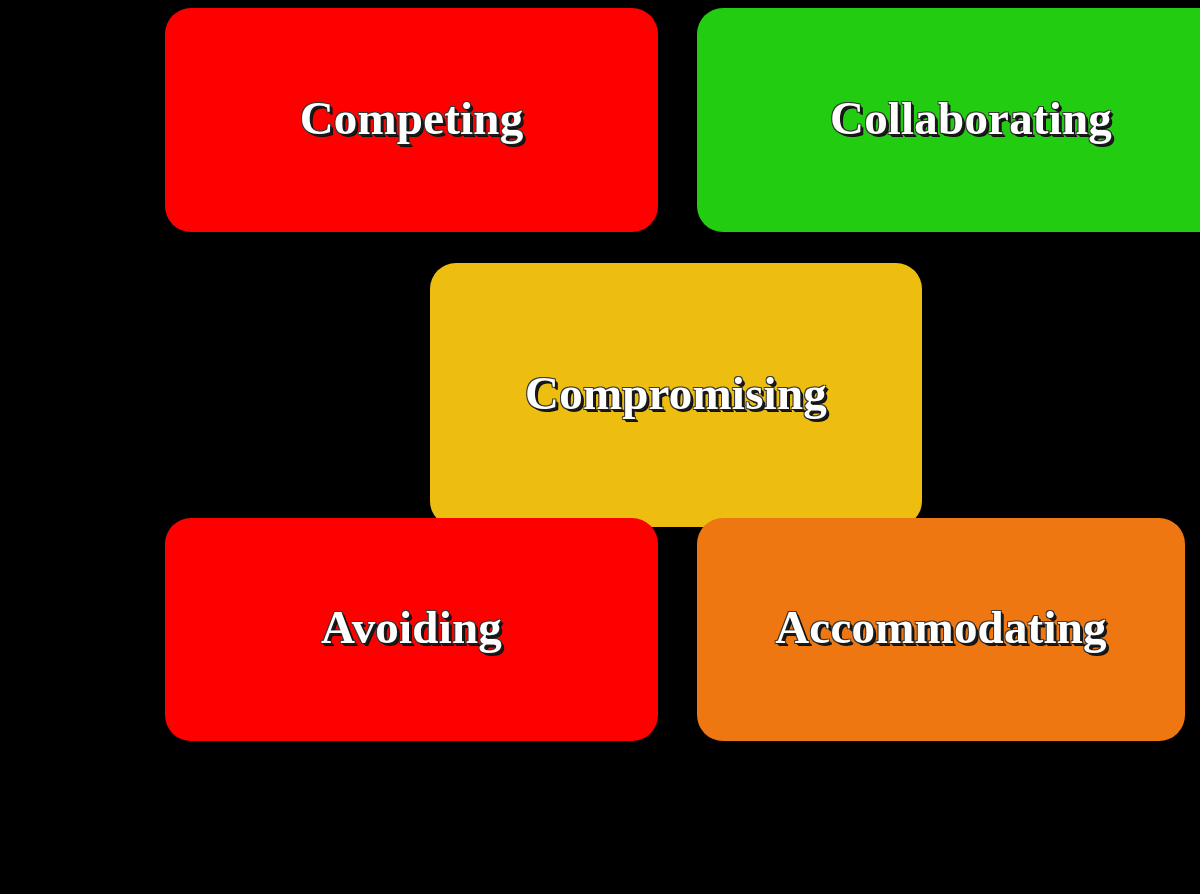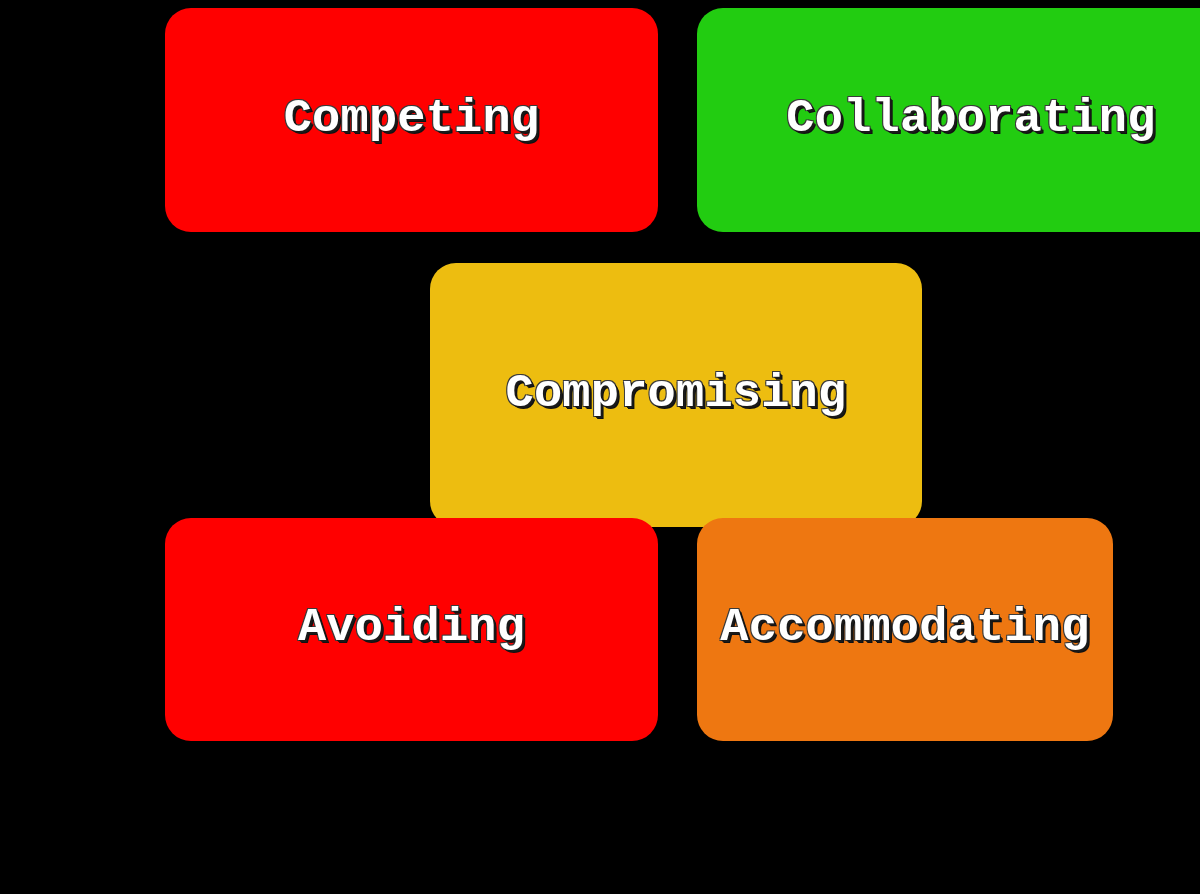"Competing" .mode-label { font-family: Liberation Mono, monospace -> Liberation Serif, serif }
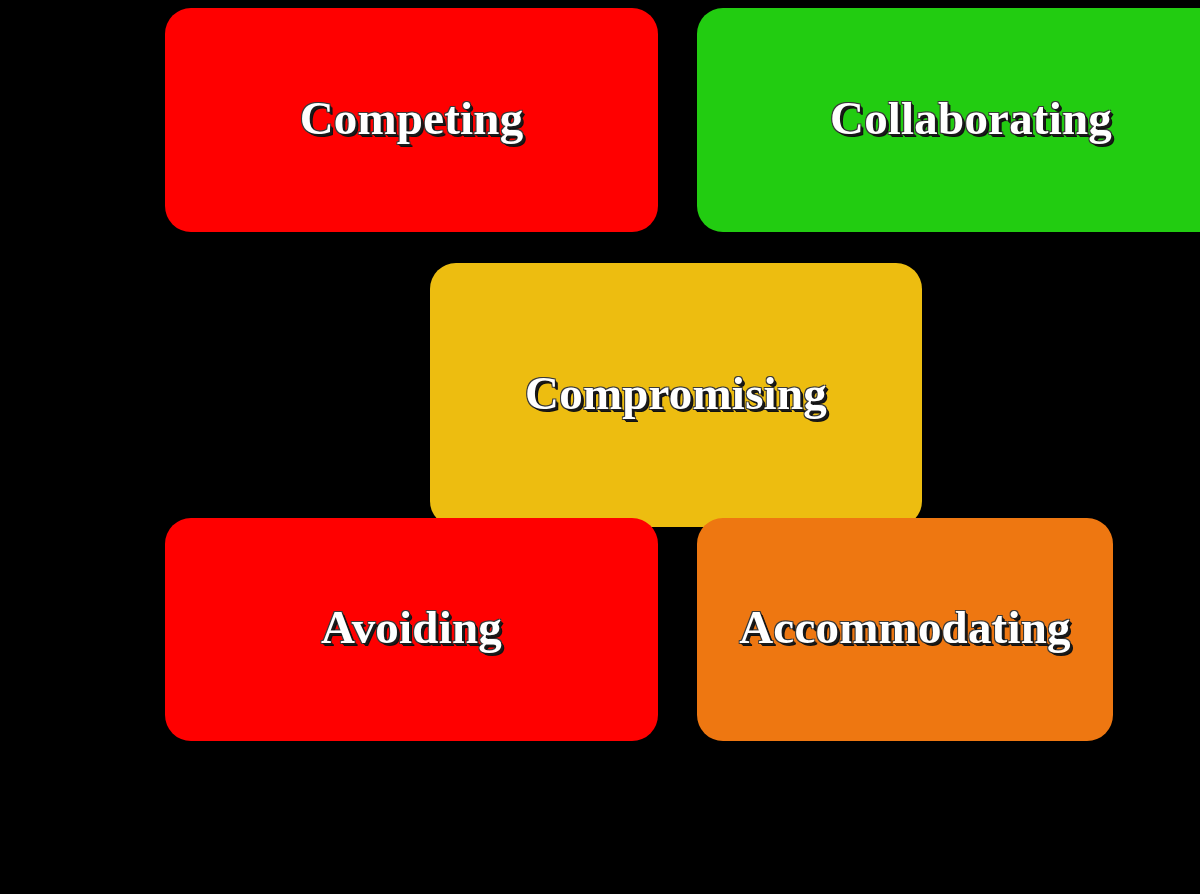"Accommodating" #box-accommodating { width: 416px -> 488px }
